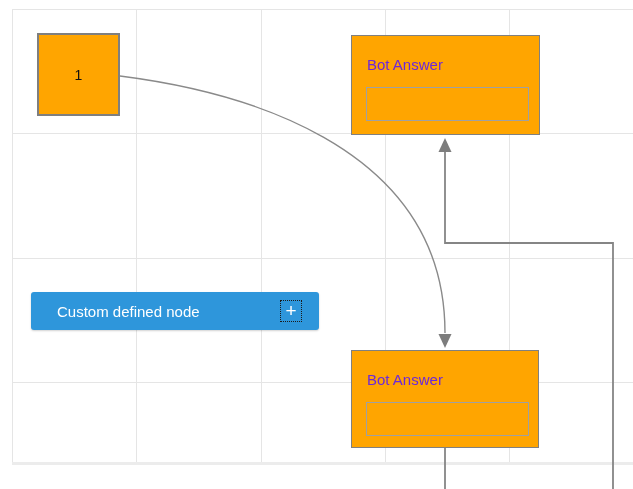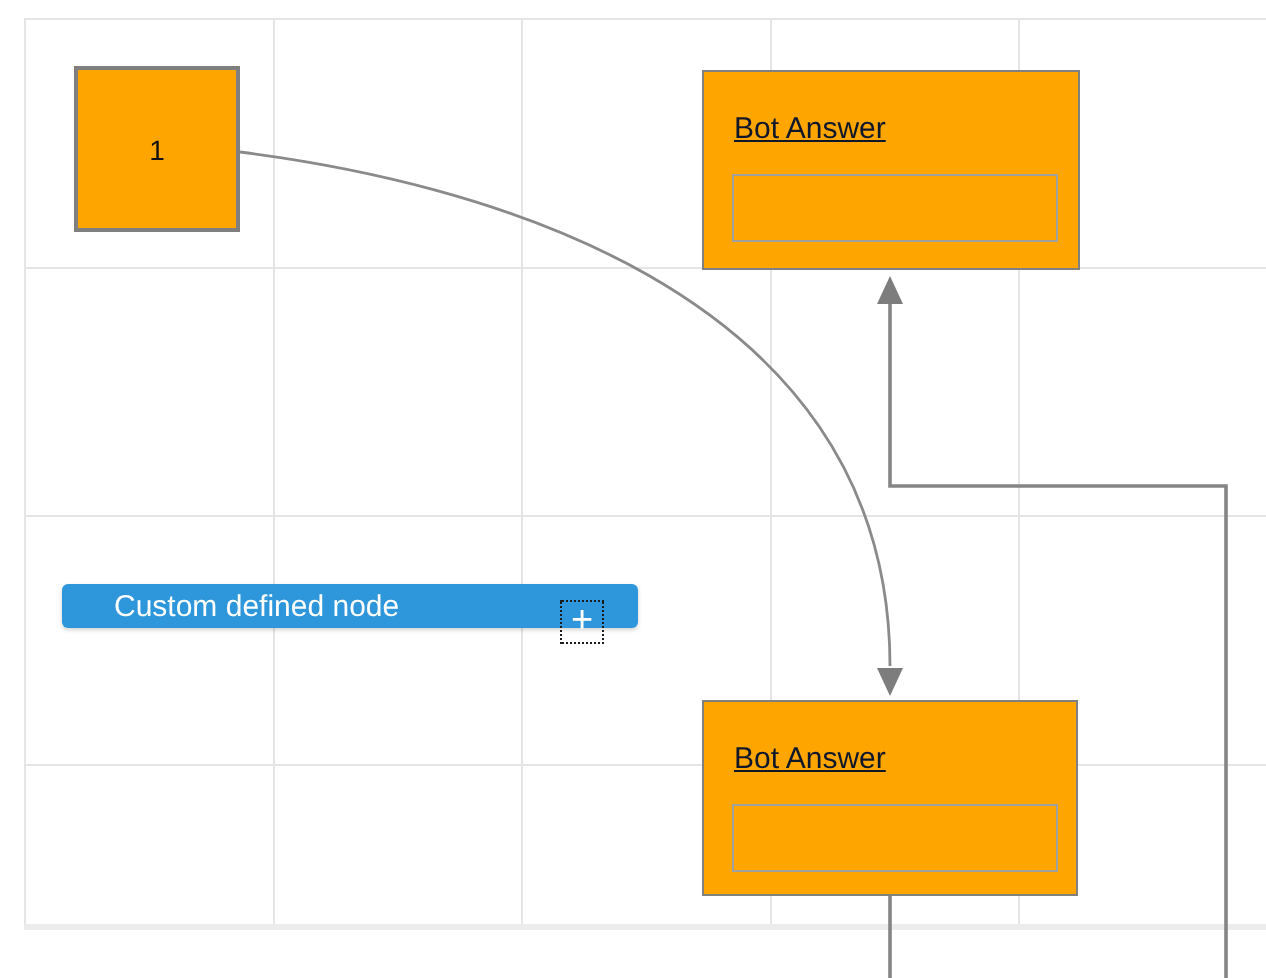"Bot Answer" .bot-node .bot-title { color: #0f172a -> #6d28d9; text-decoration: underline -> none }
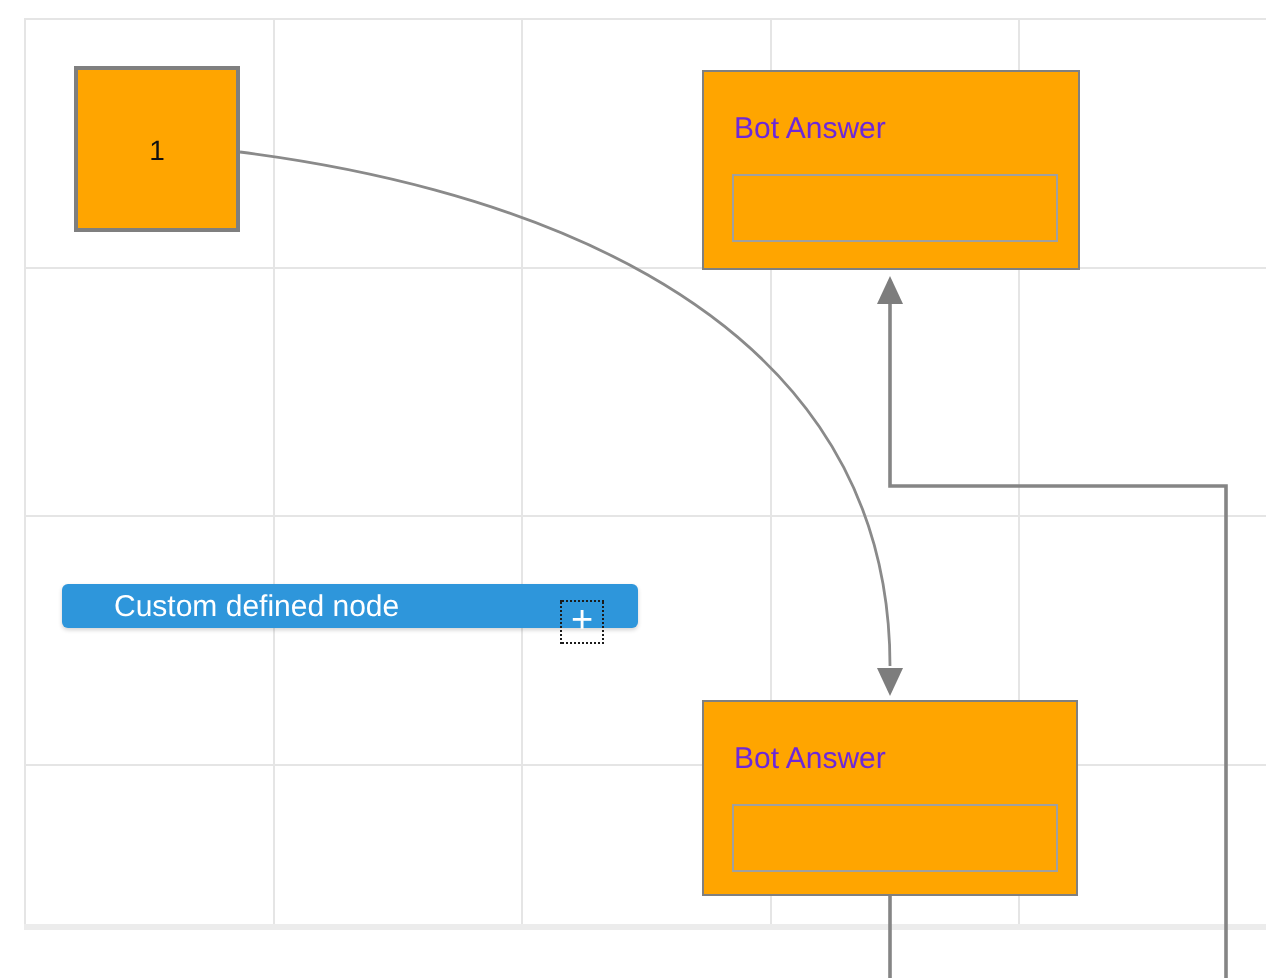"Custom defined node" .custom-node { height: 22px -> 38px }
